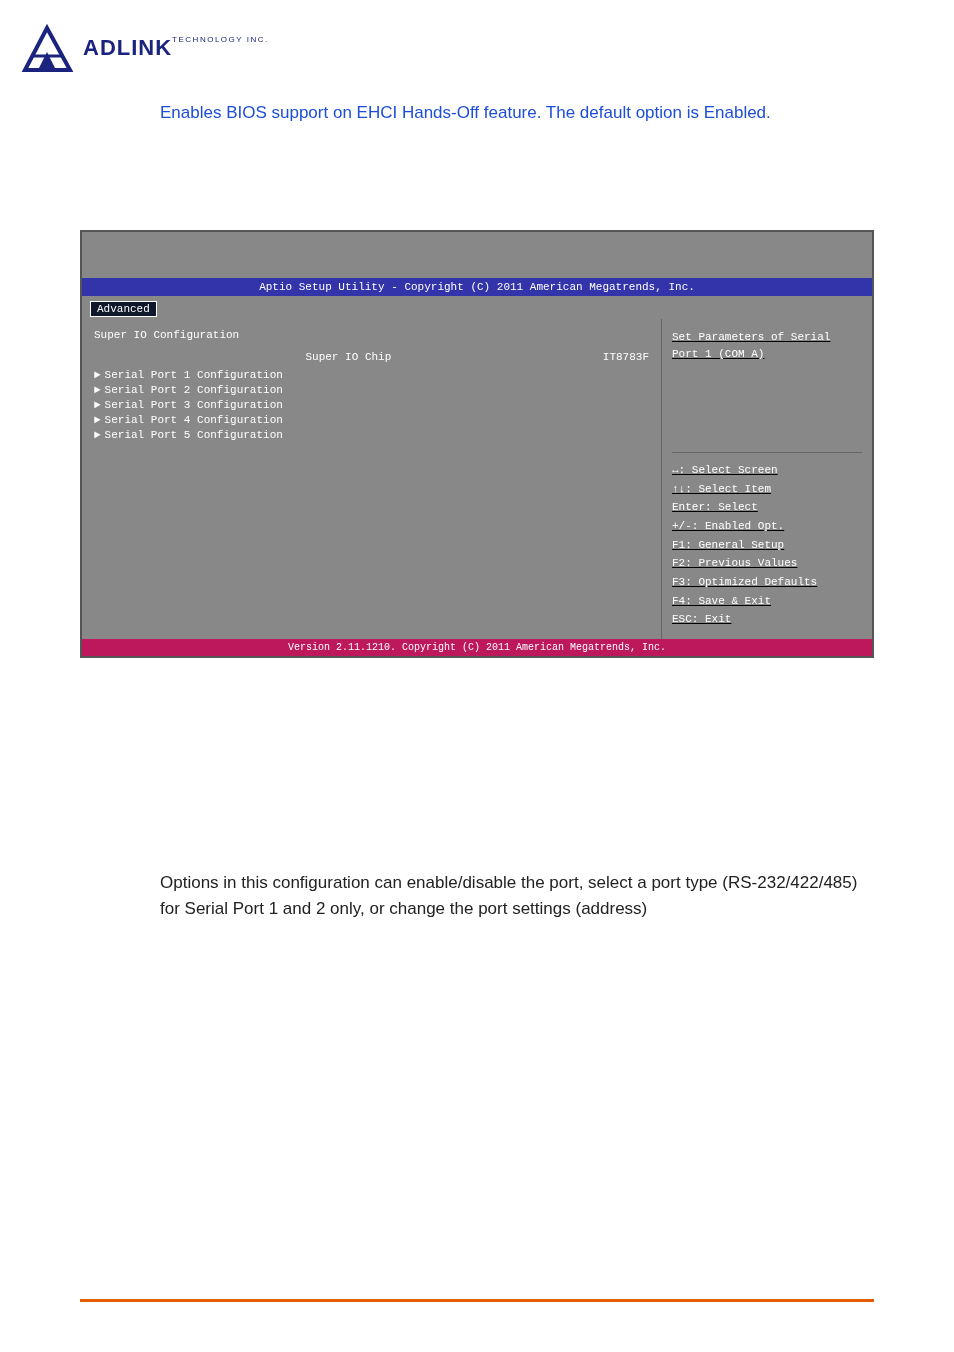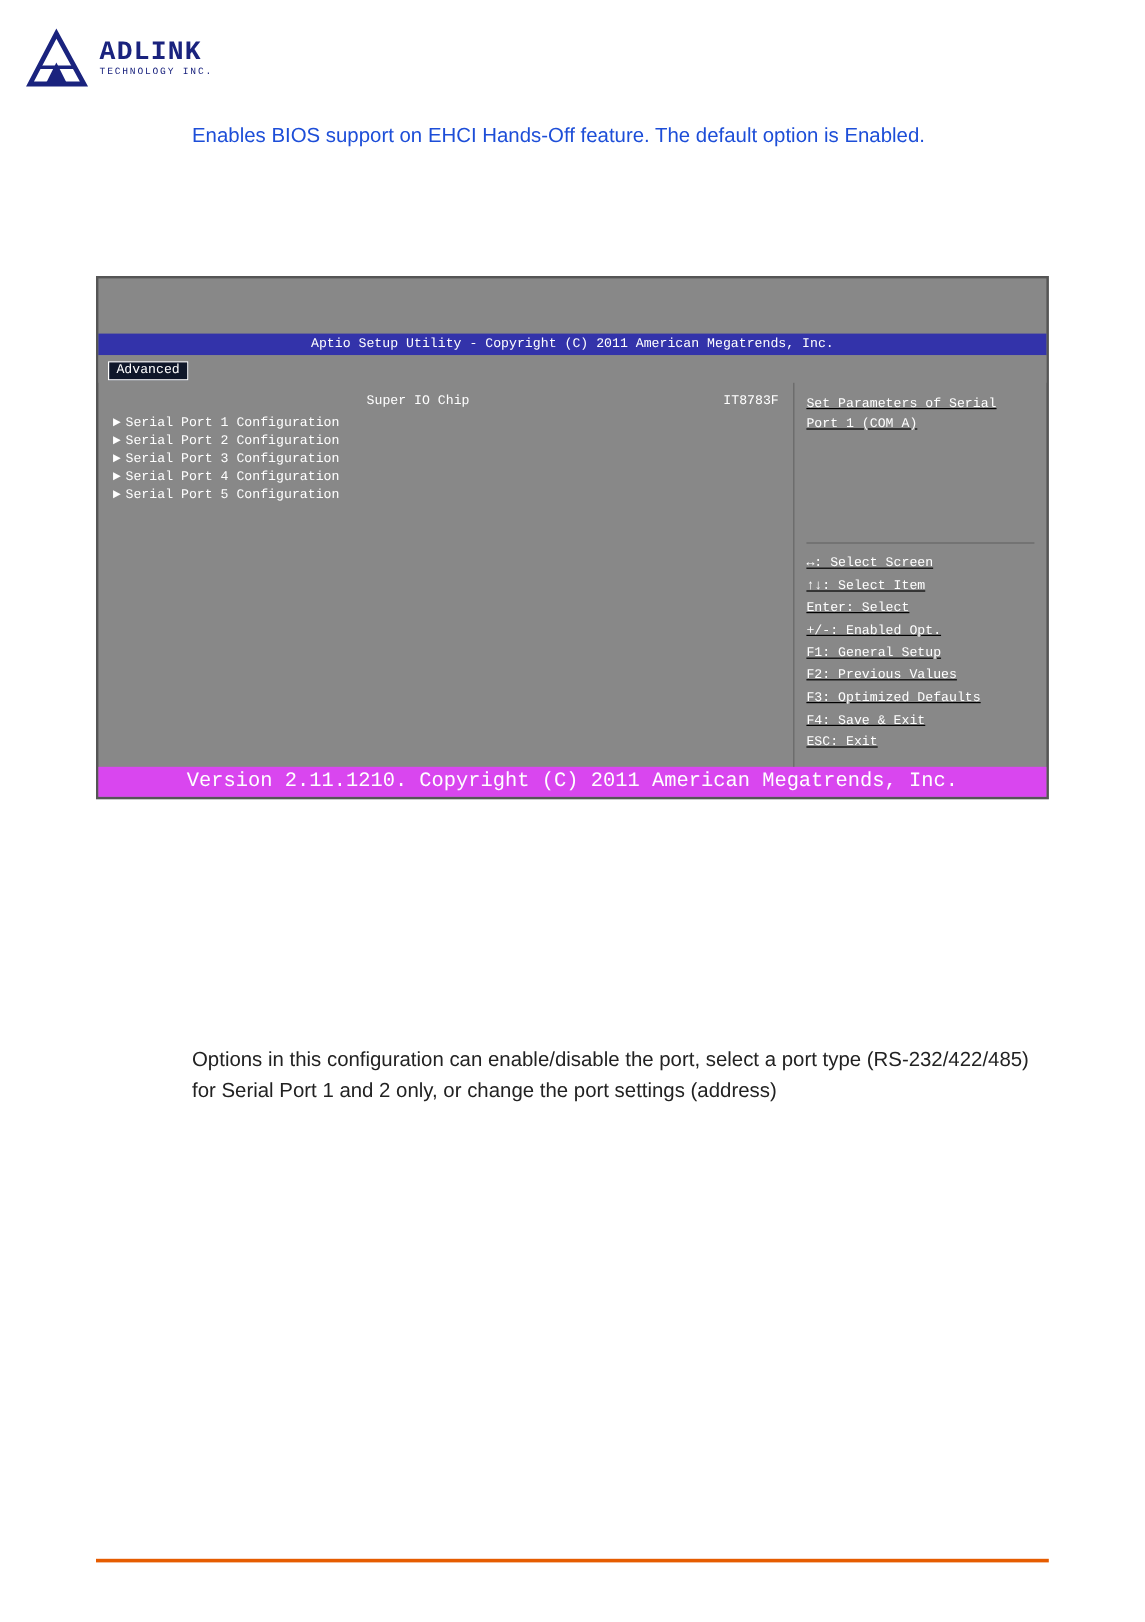"ADLINK" .logo-text { flex-direction: column -> row; font-family: Liberation Mono, monospace -> none }
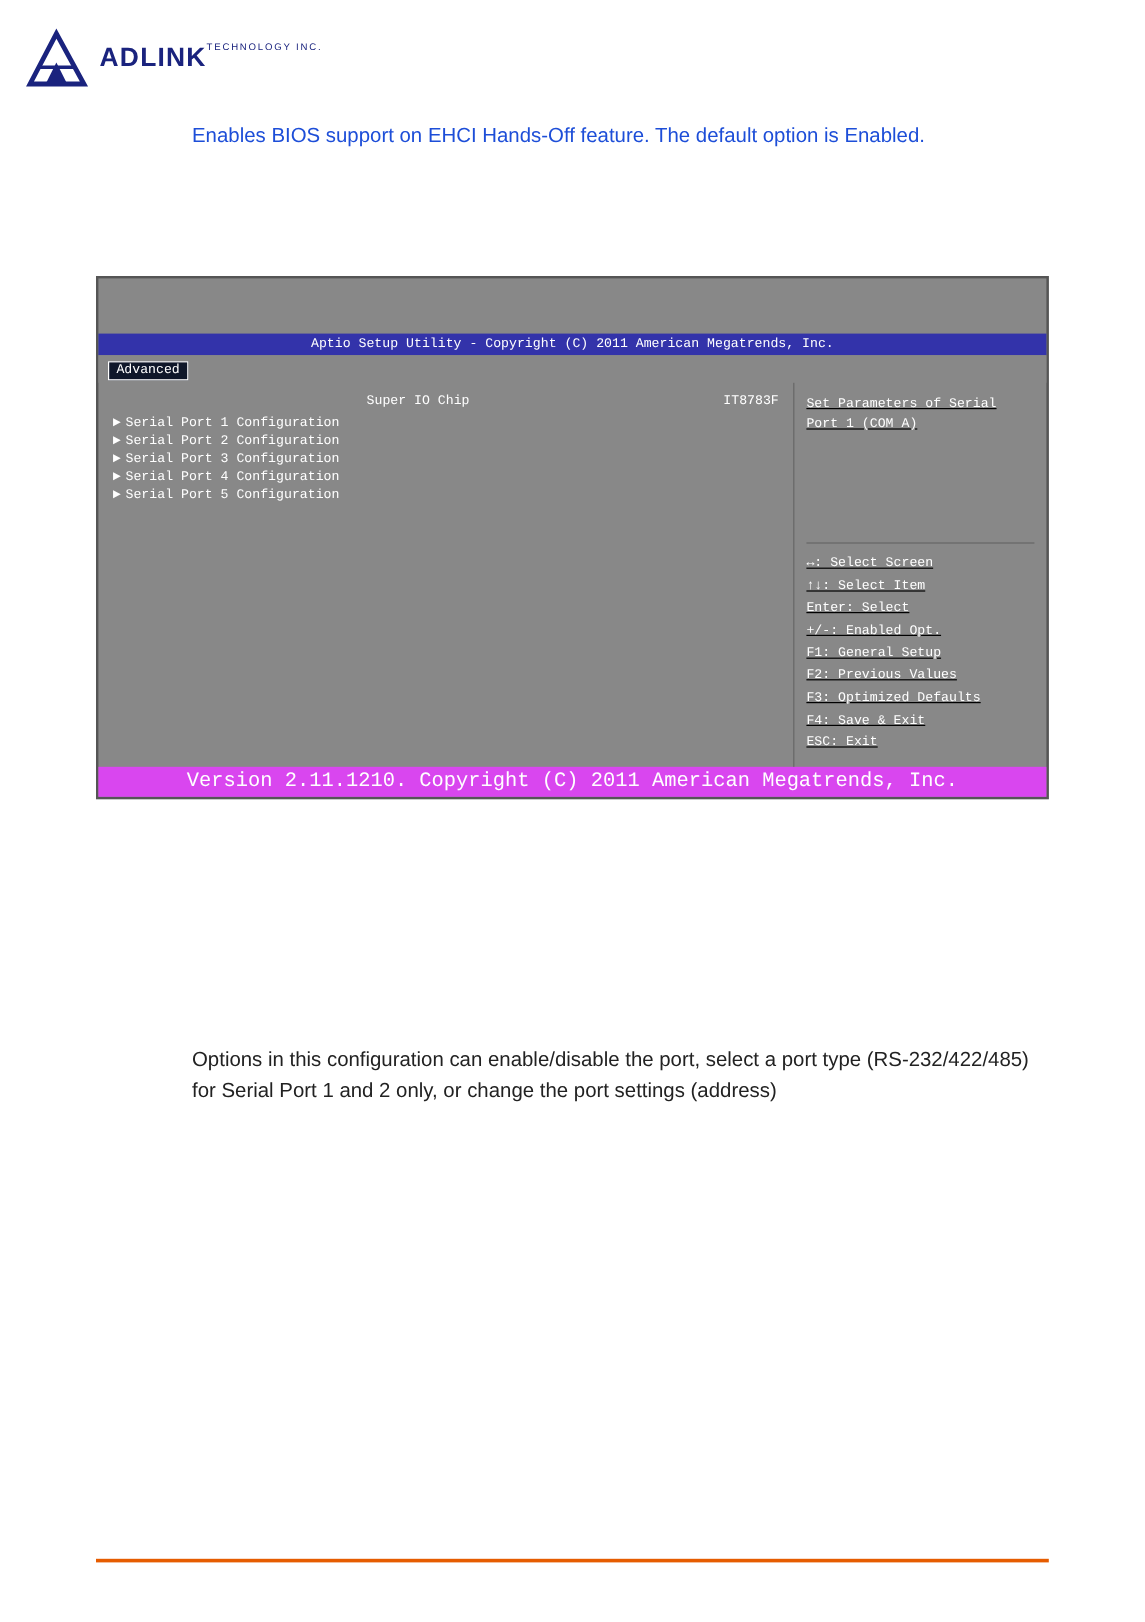"Super IO Configuration" div.bios-section-title { html: none -> <div>Super IO Configuration</div> }
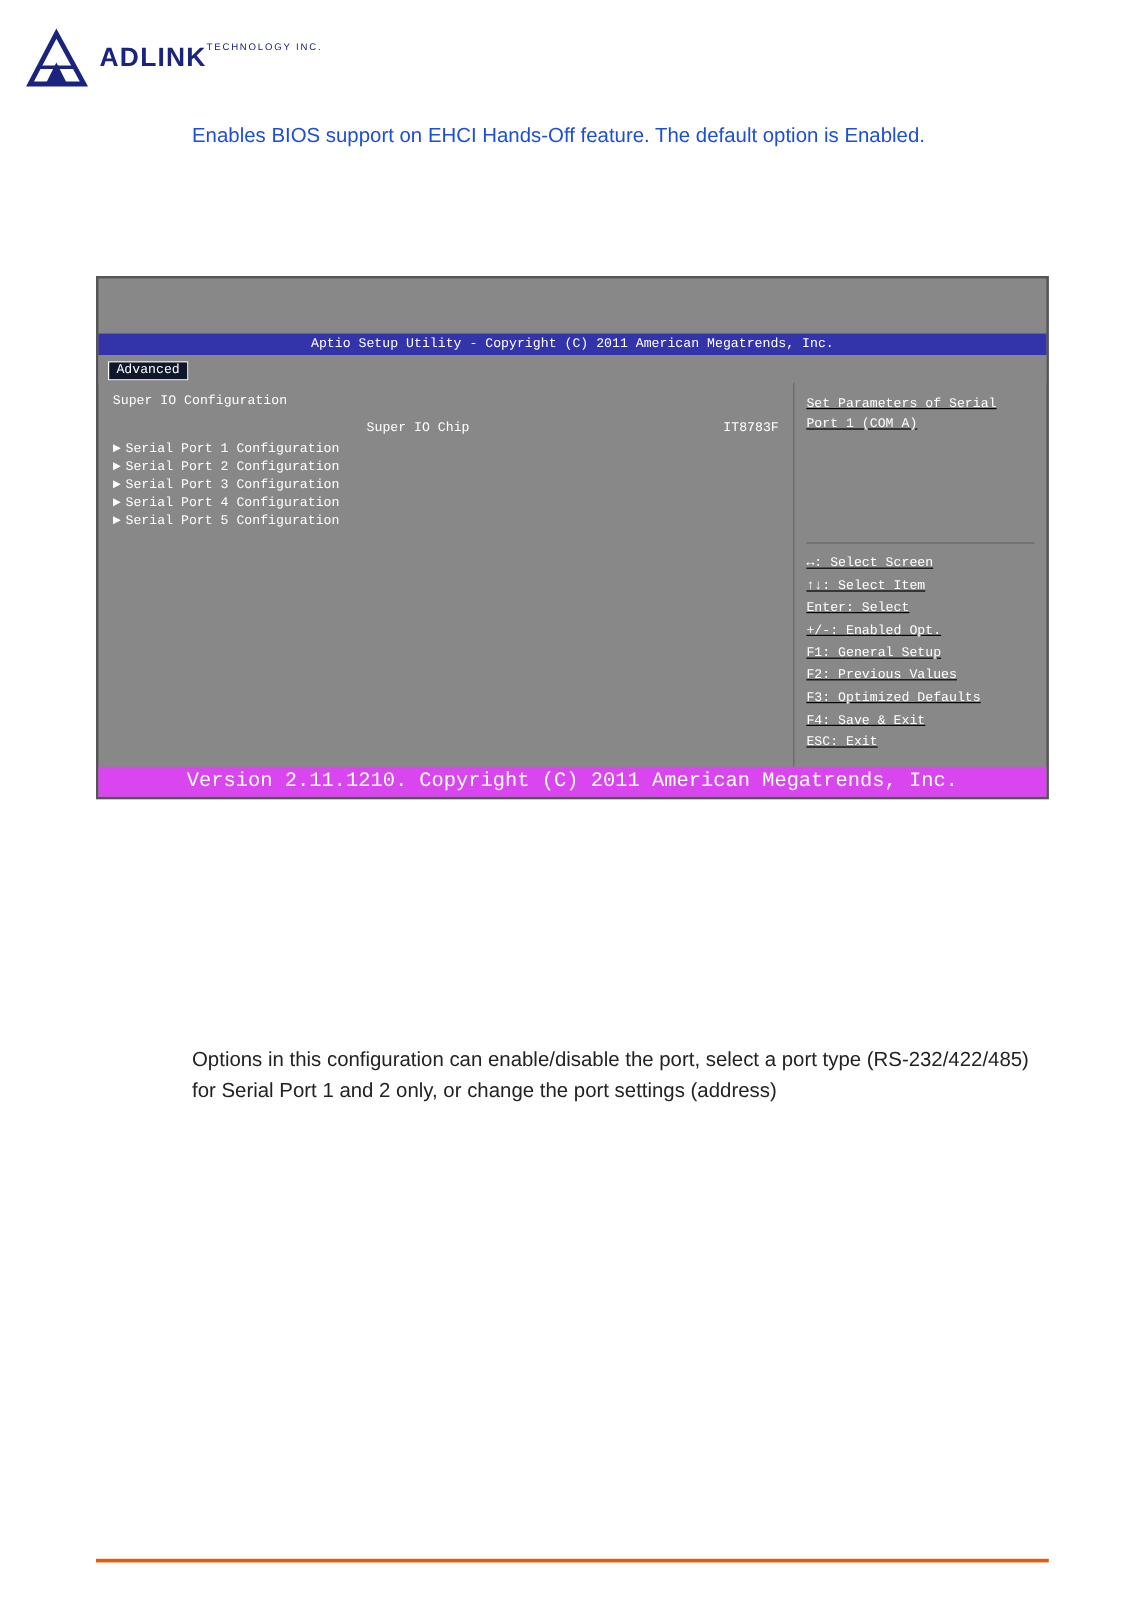"Version 2.11.1210. Copyright (C) 2011" .bios-footer { background: #d946ef -> #be185d; font-size: 17px -> 10px }
